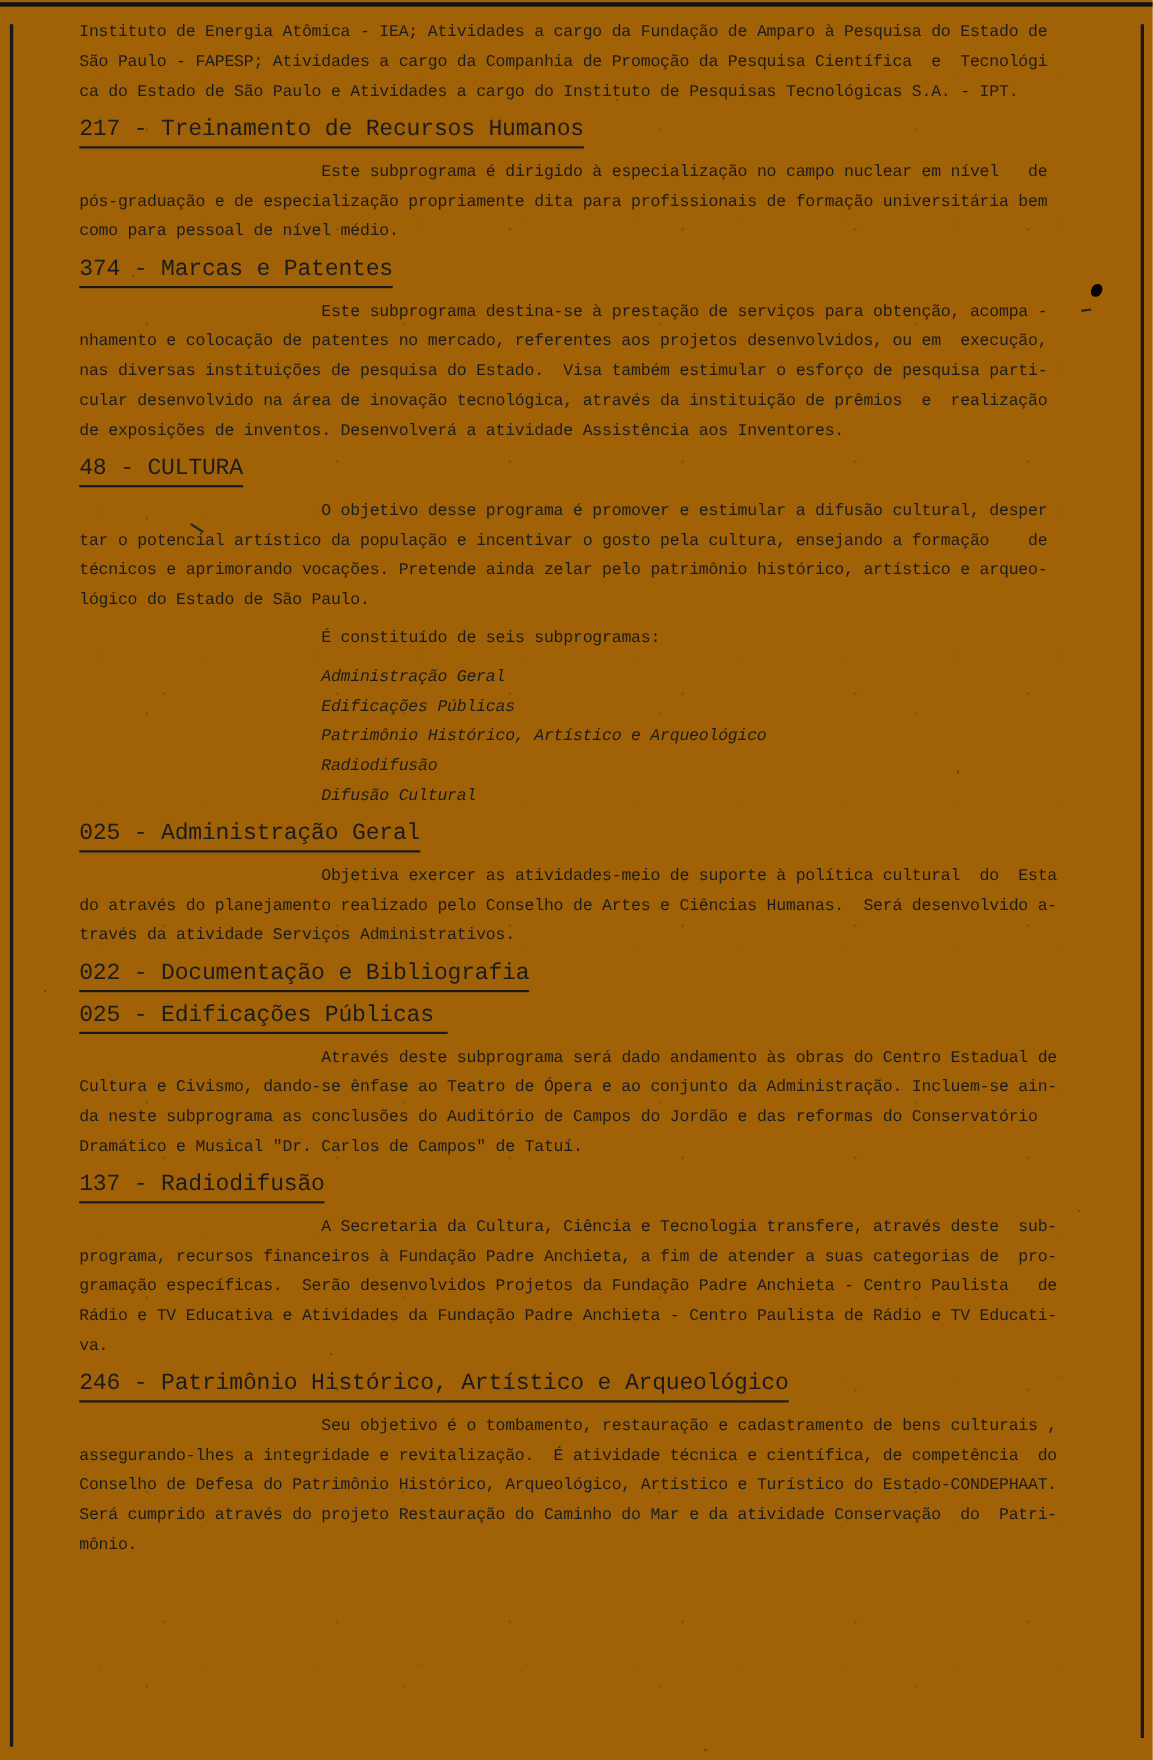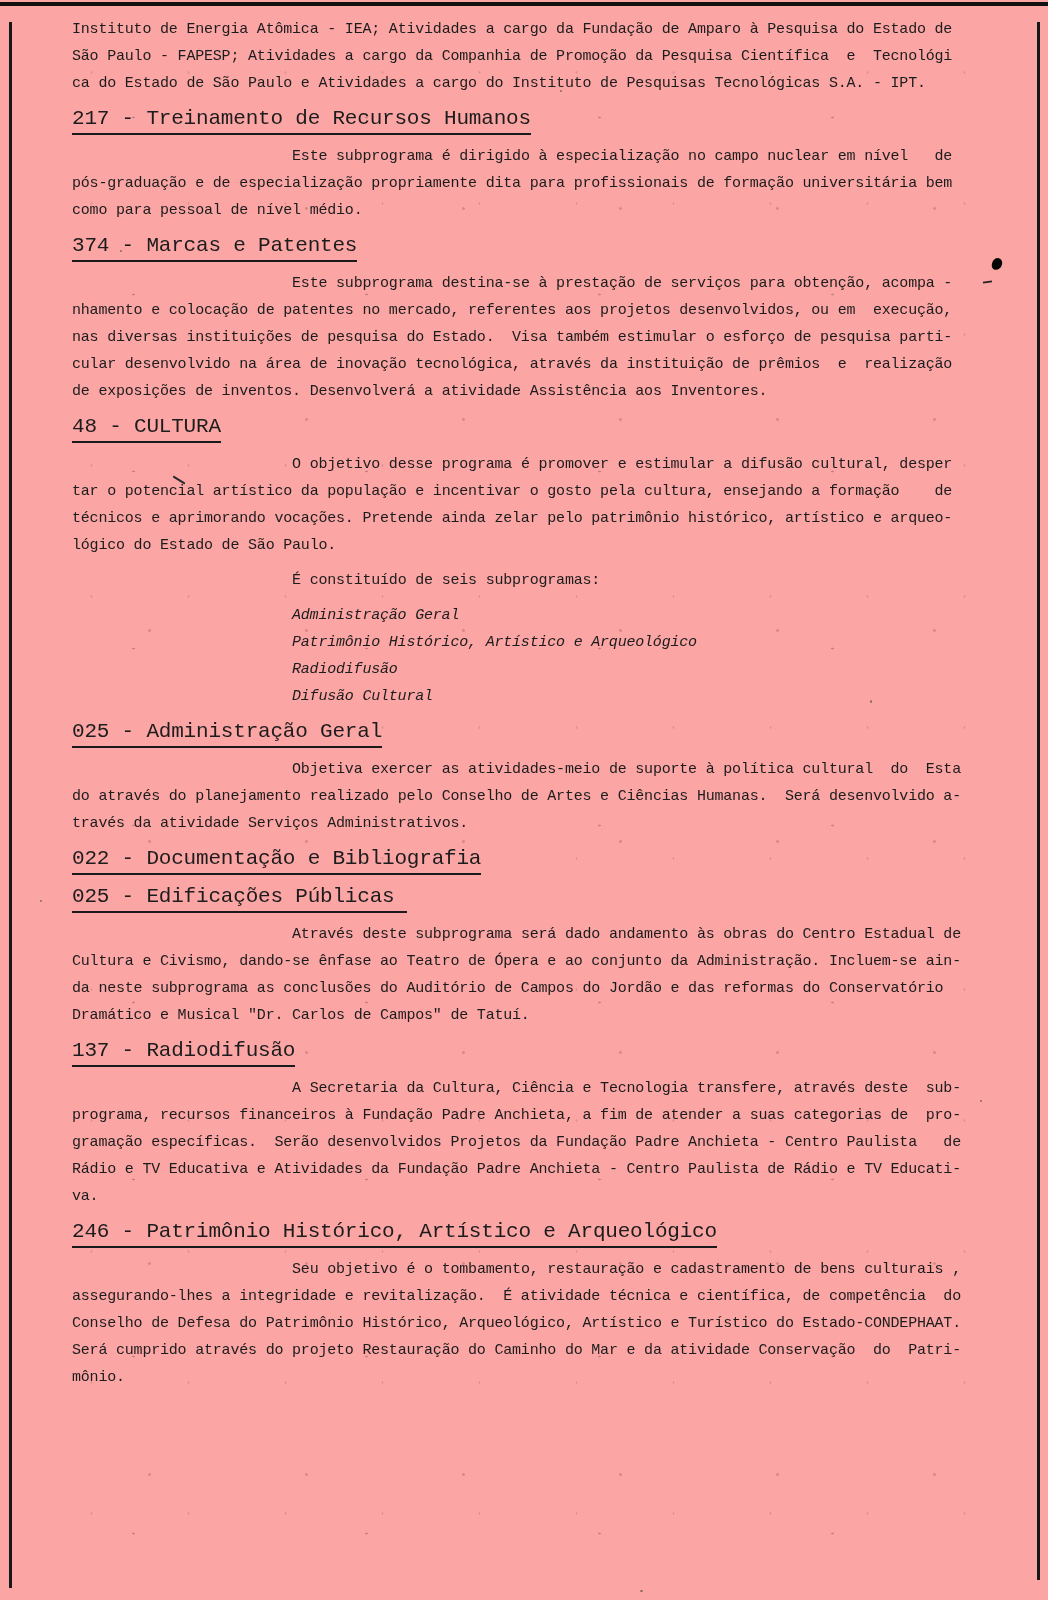"Instituto de Energia Atômica -" .page { background: #fca5a5 -> #a16207 }
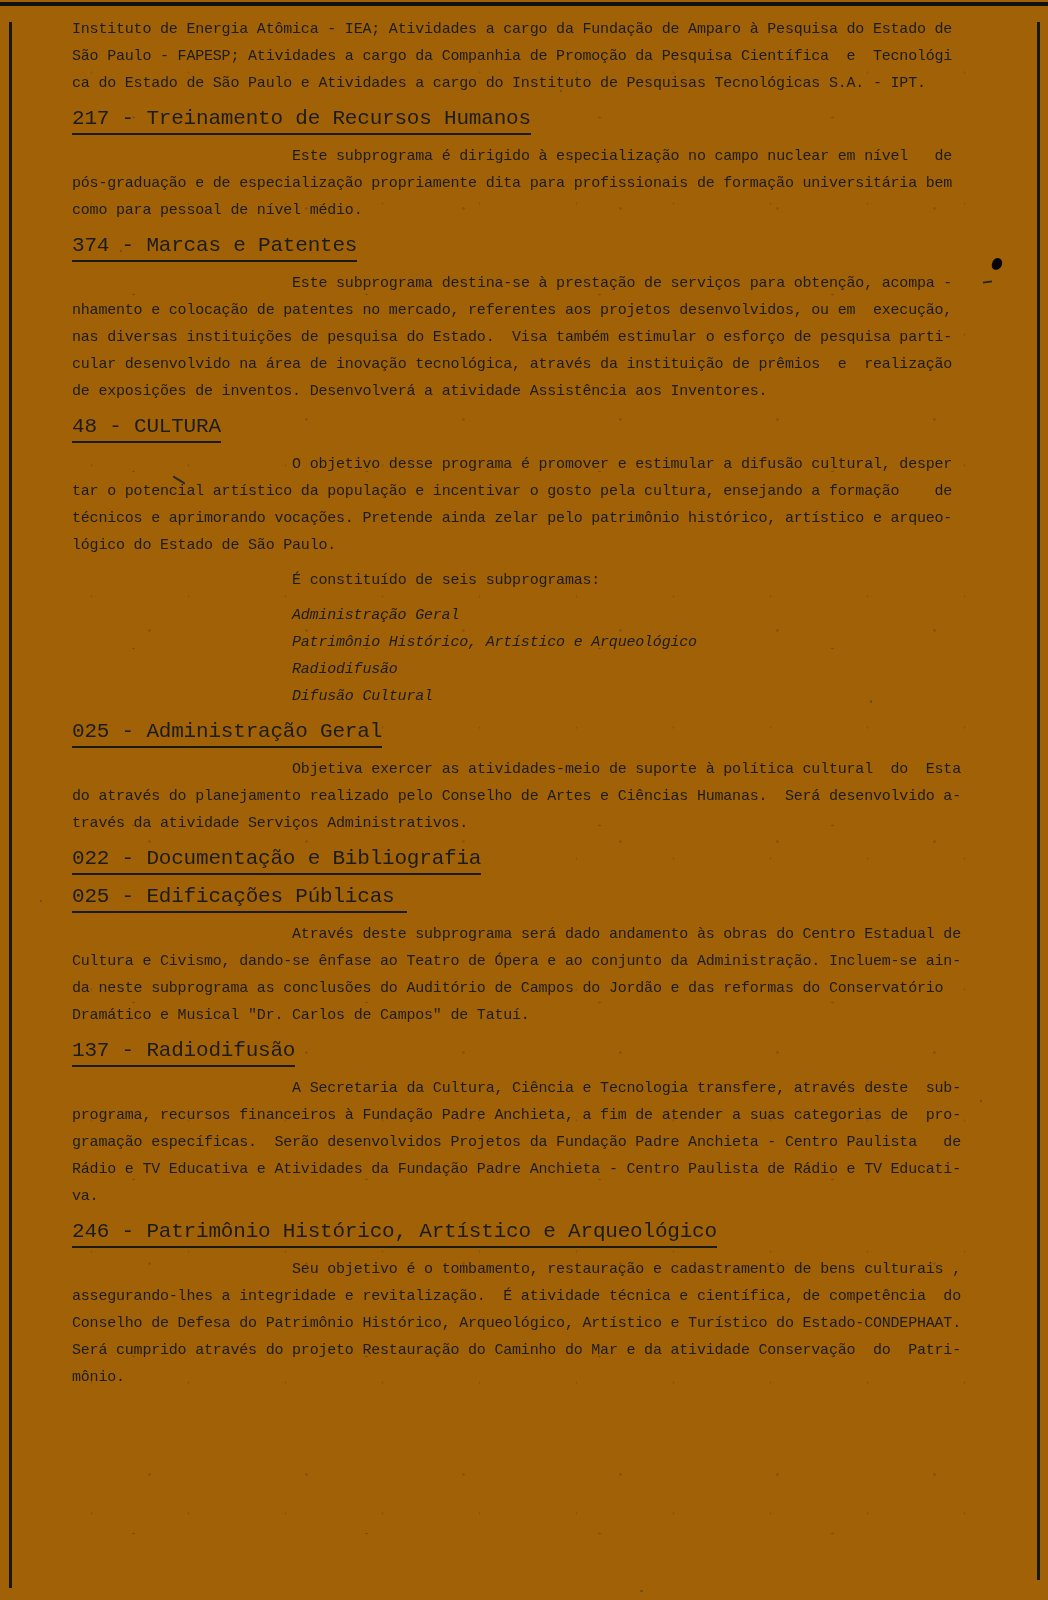"Edificações Públicas" li { html: none -> <li>Edificações Públicas</li> }
